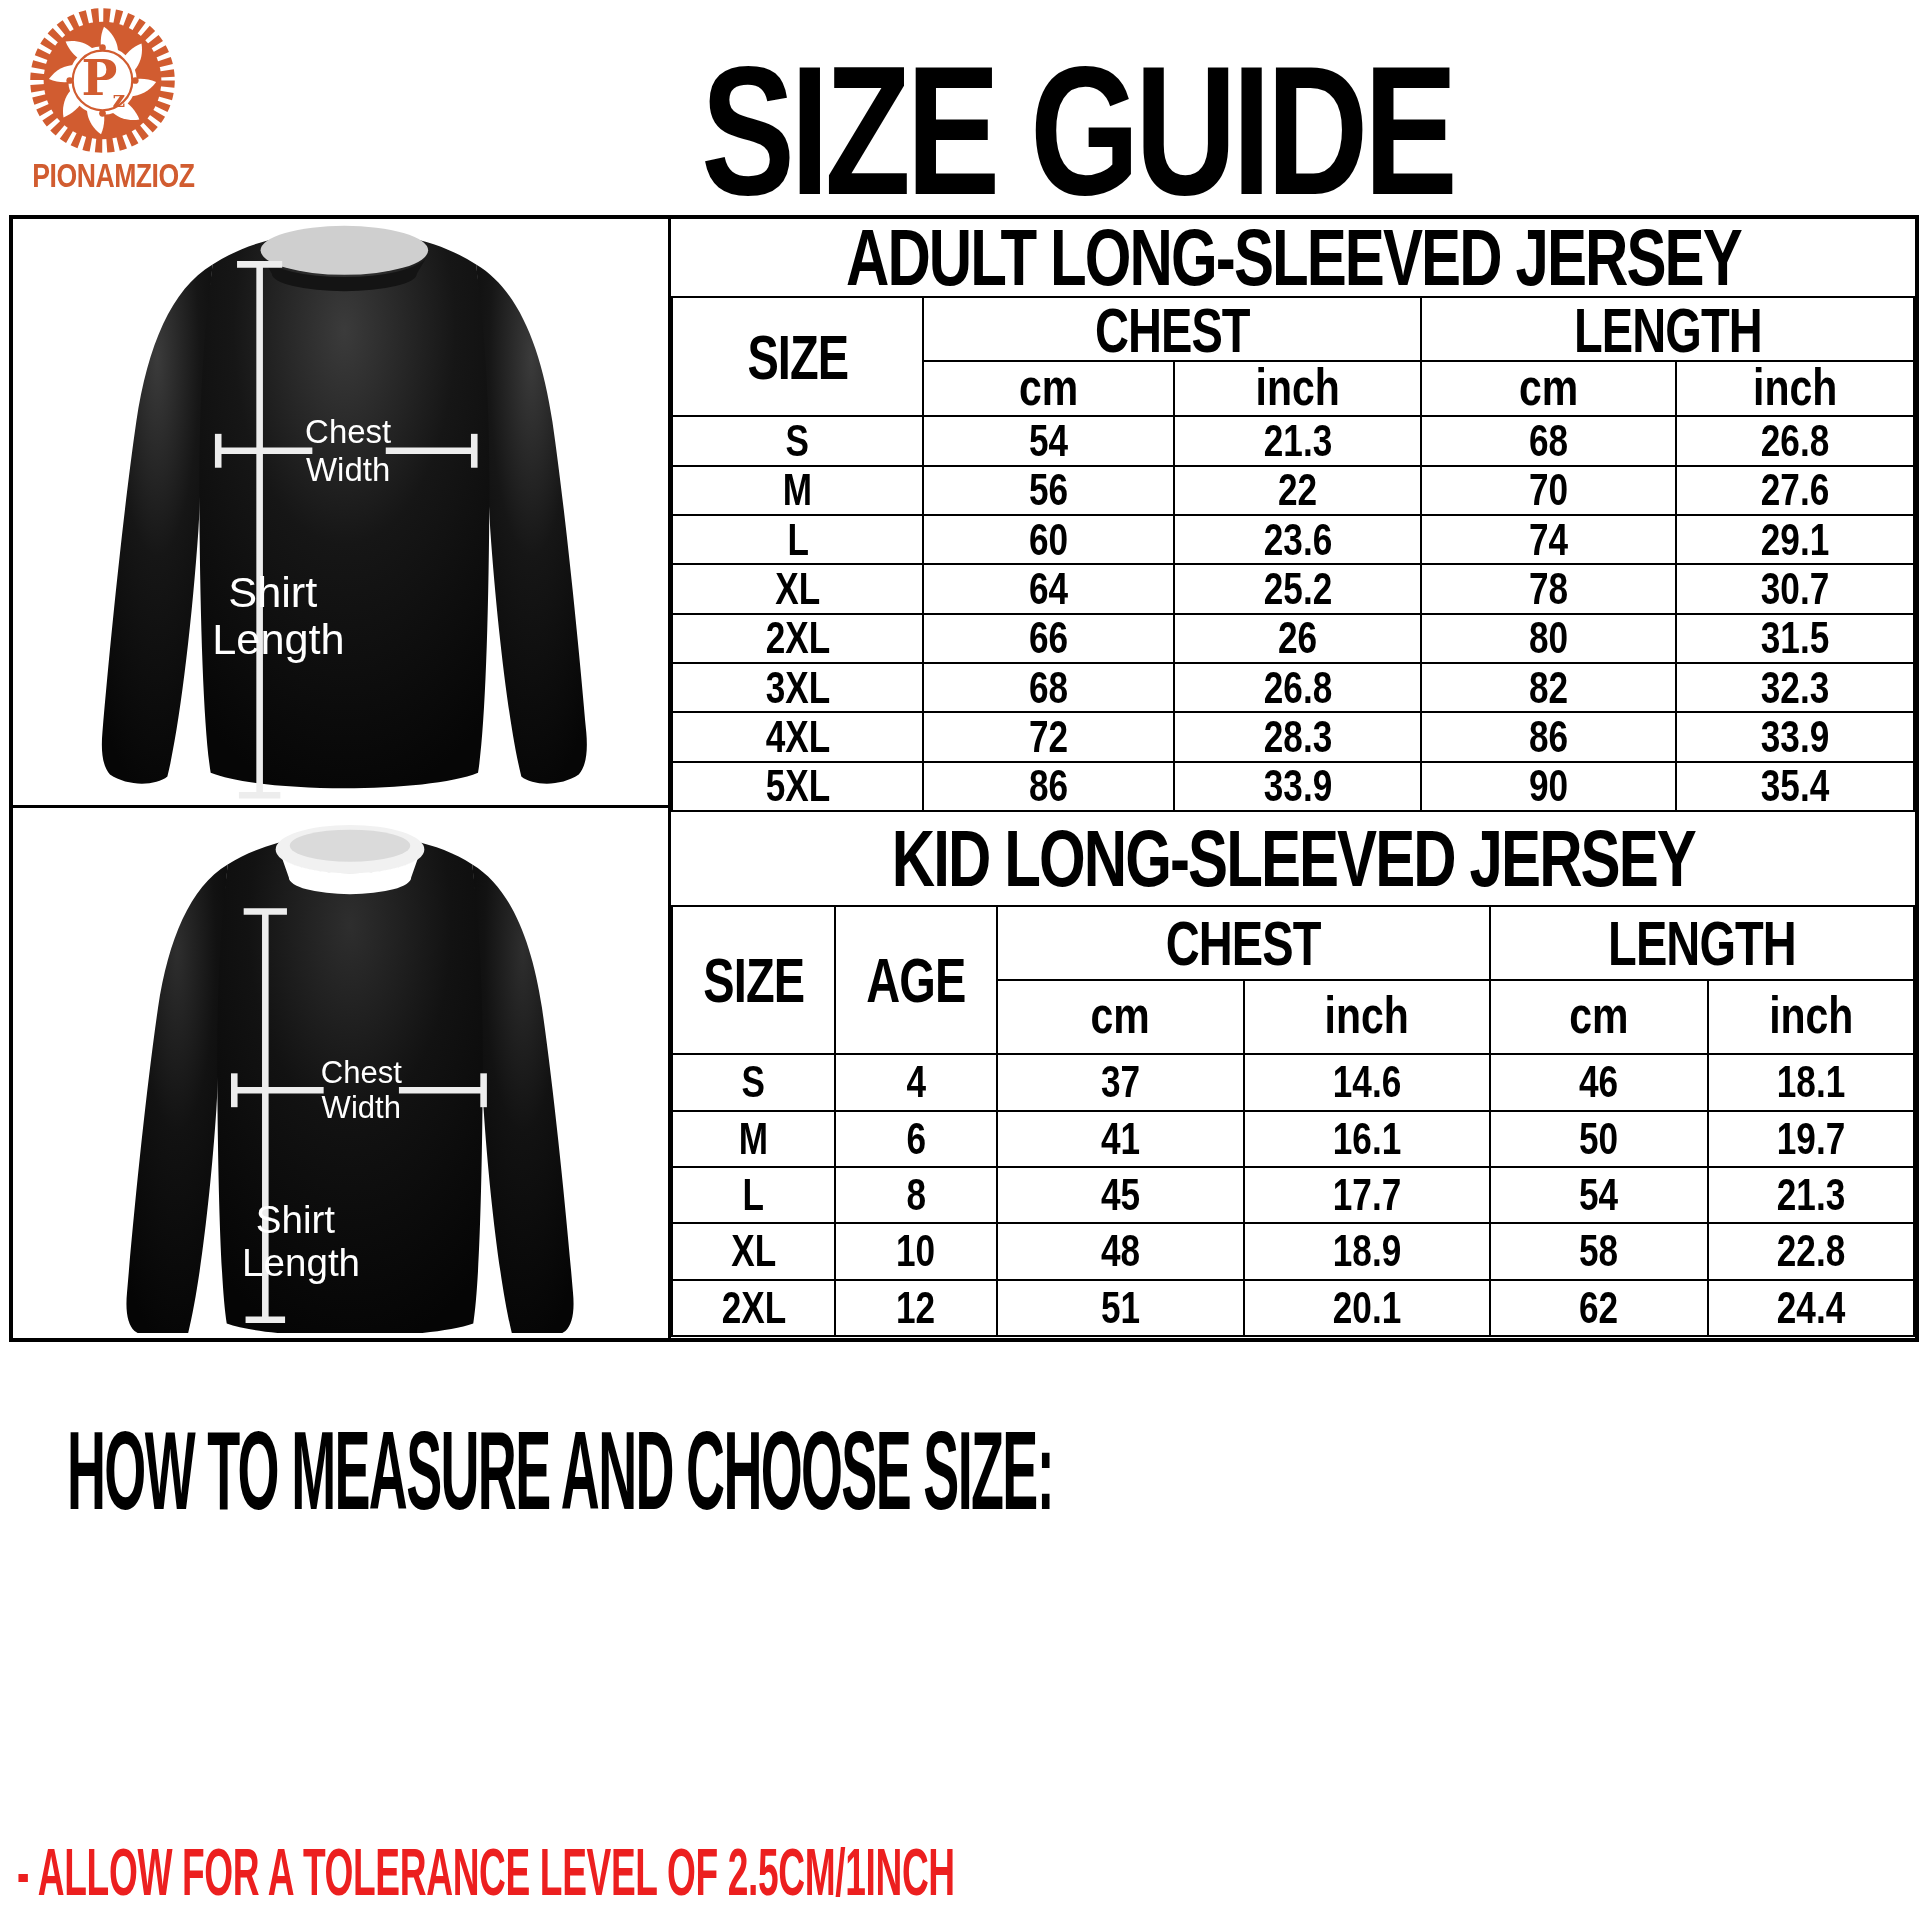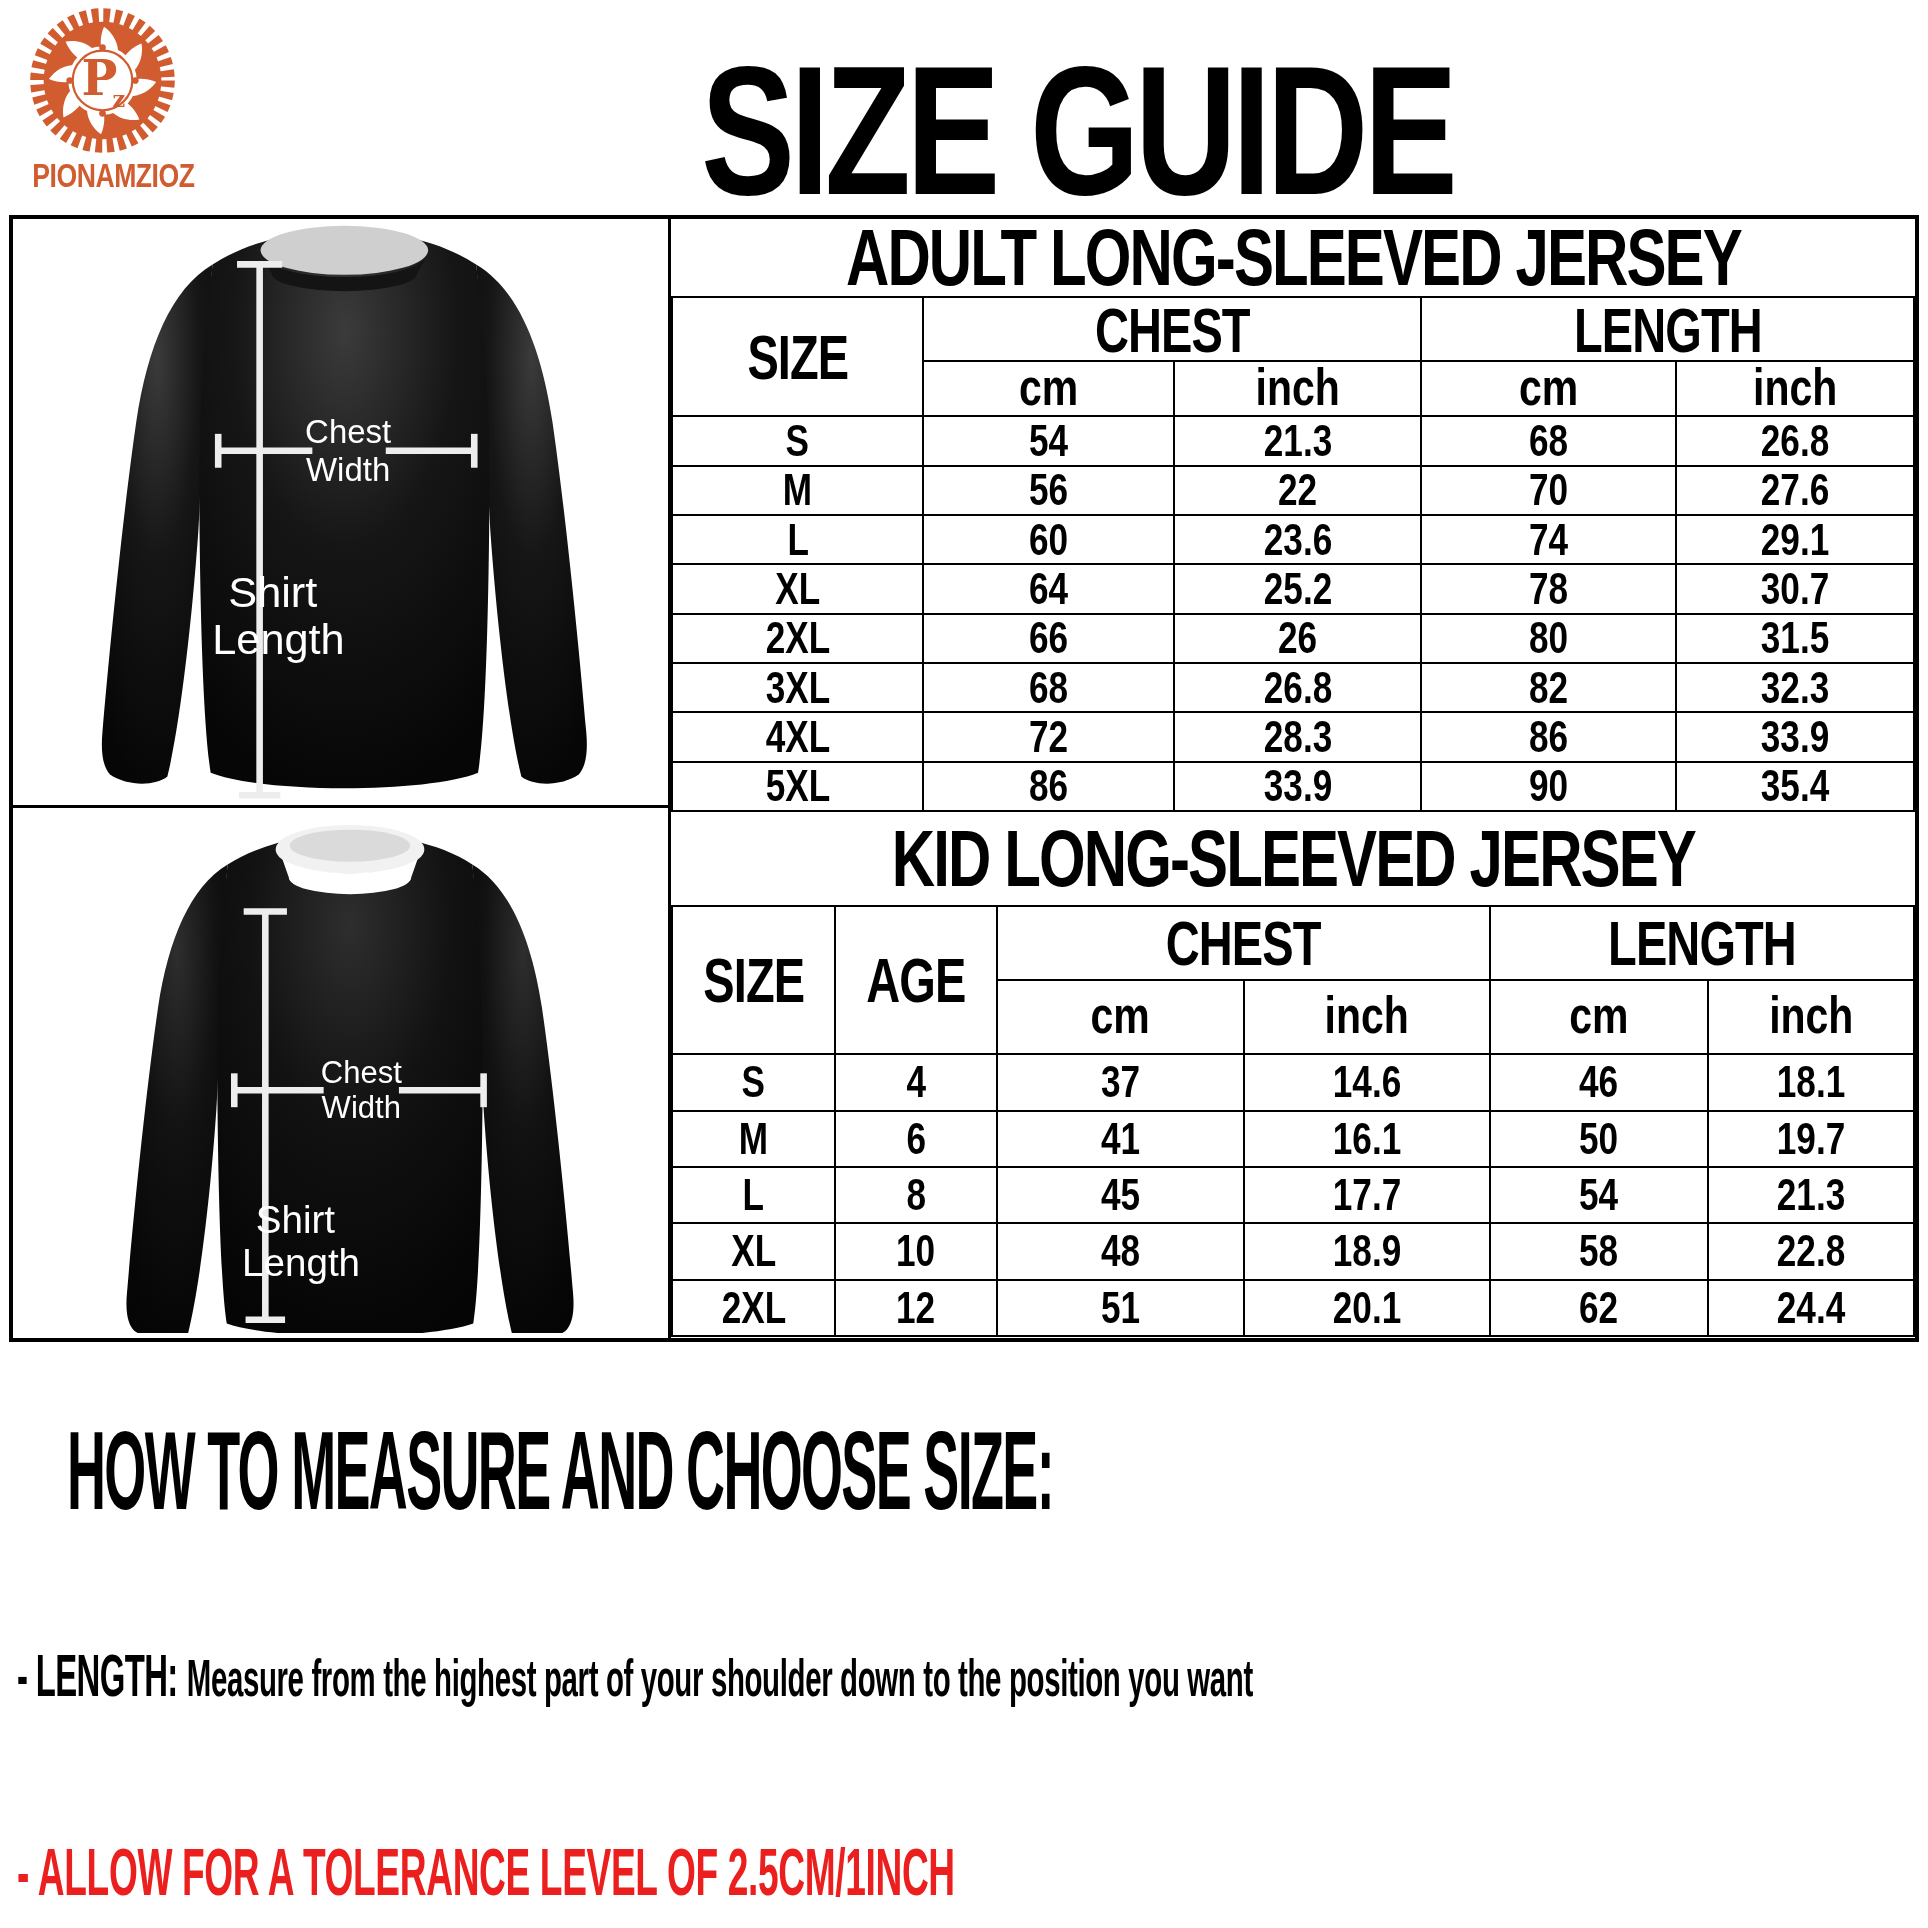"- LENGTH: Measure from the" div.bullet { html: <div> <span><b>- LENGTH:</b><span>Measure from the highest part of your shoulder down to the position you want</span></span> </div> -> none }
